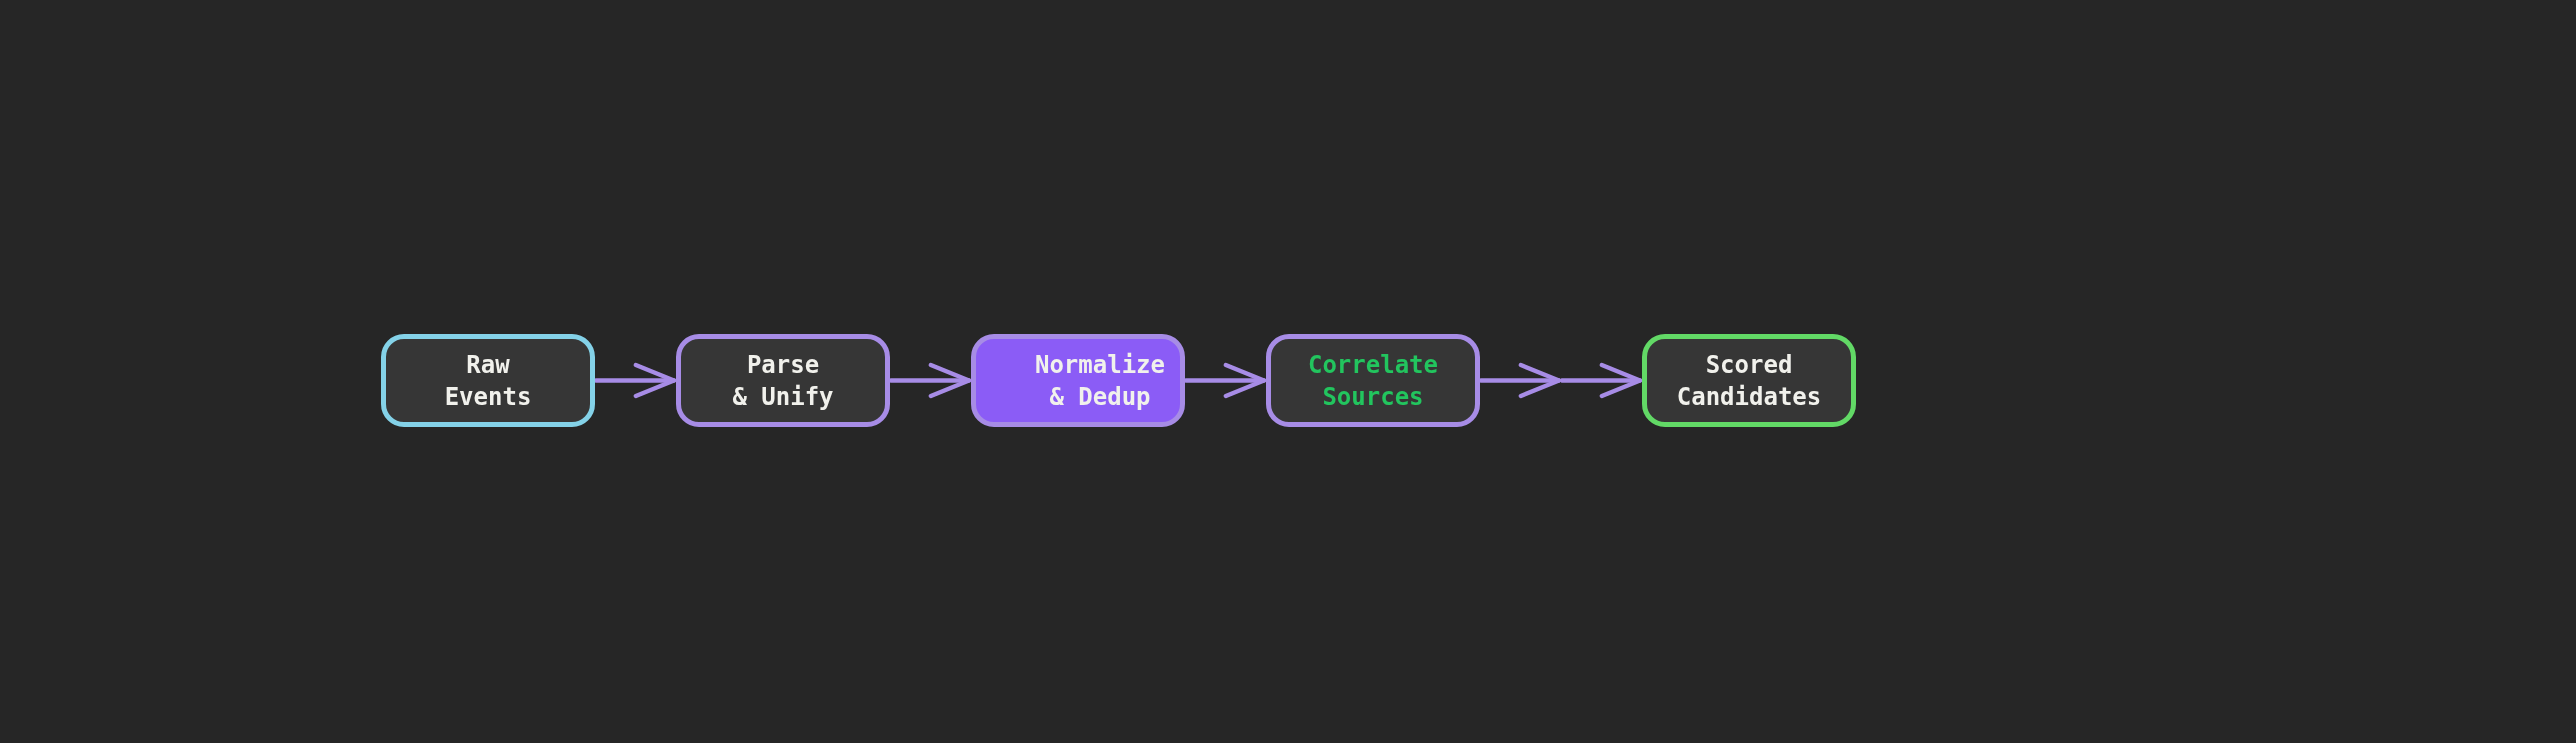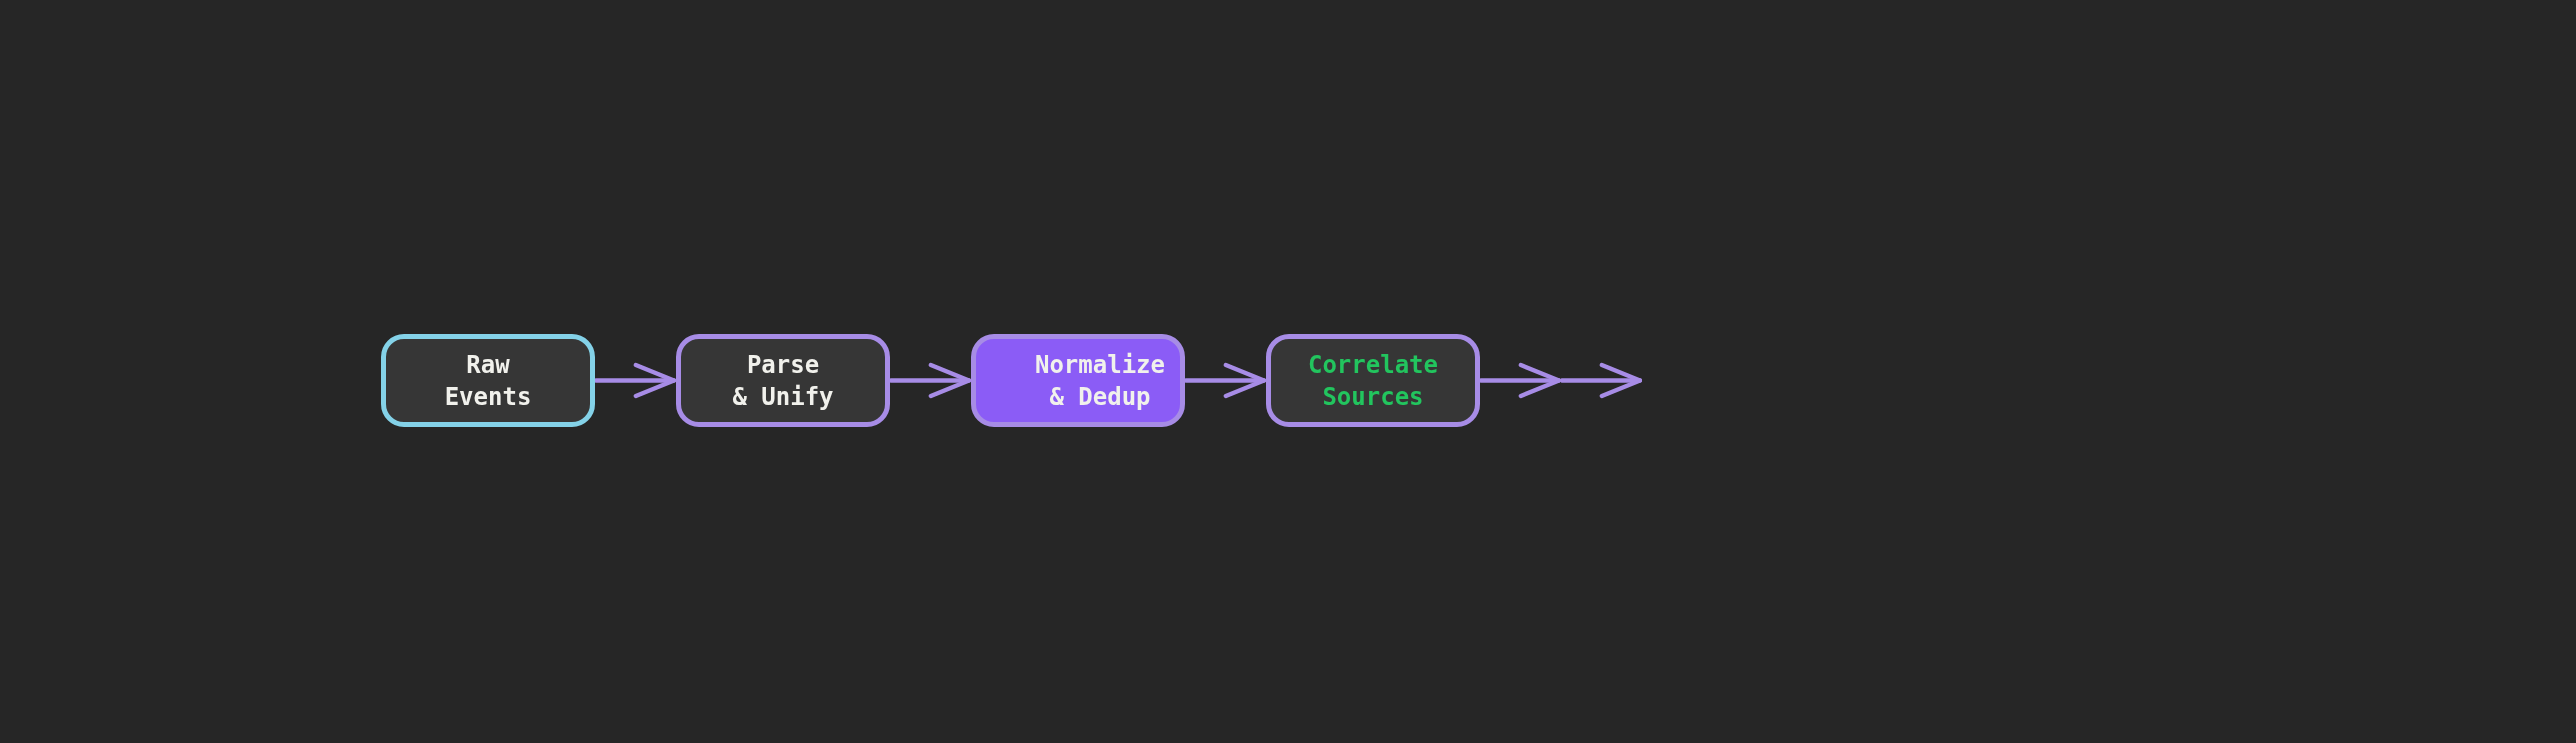"Scored" div.node { html: none -> <div> <span>Scored</span> <span>Candidates</span> </div> }
